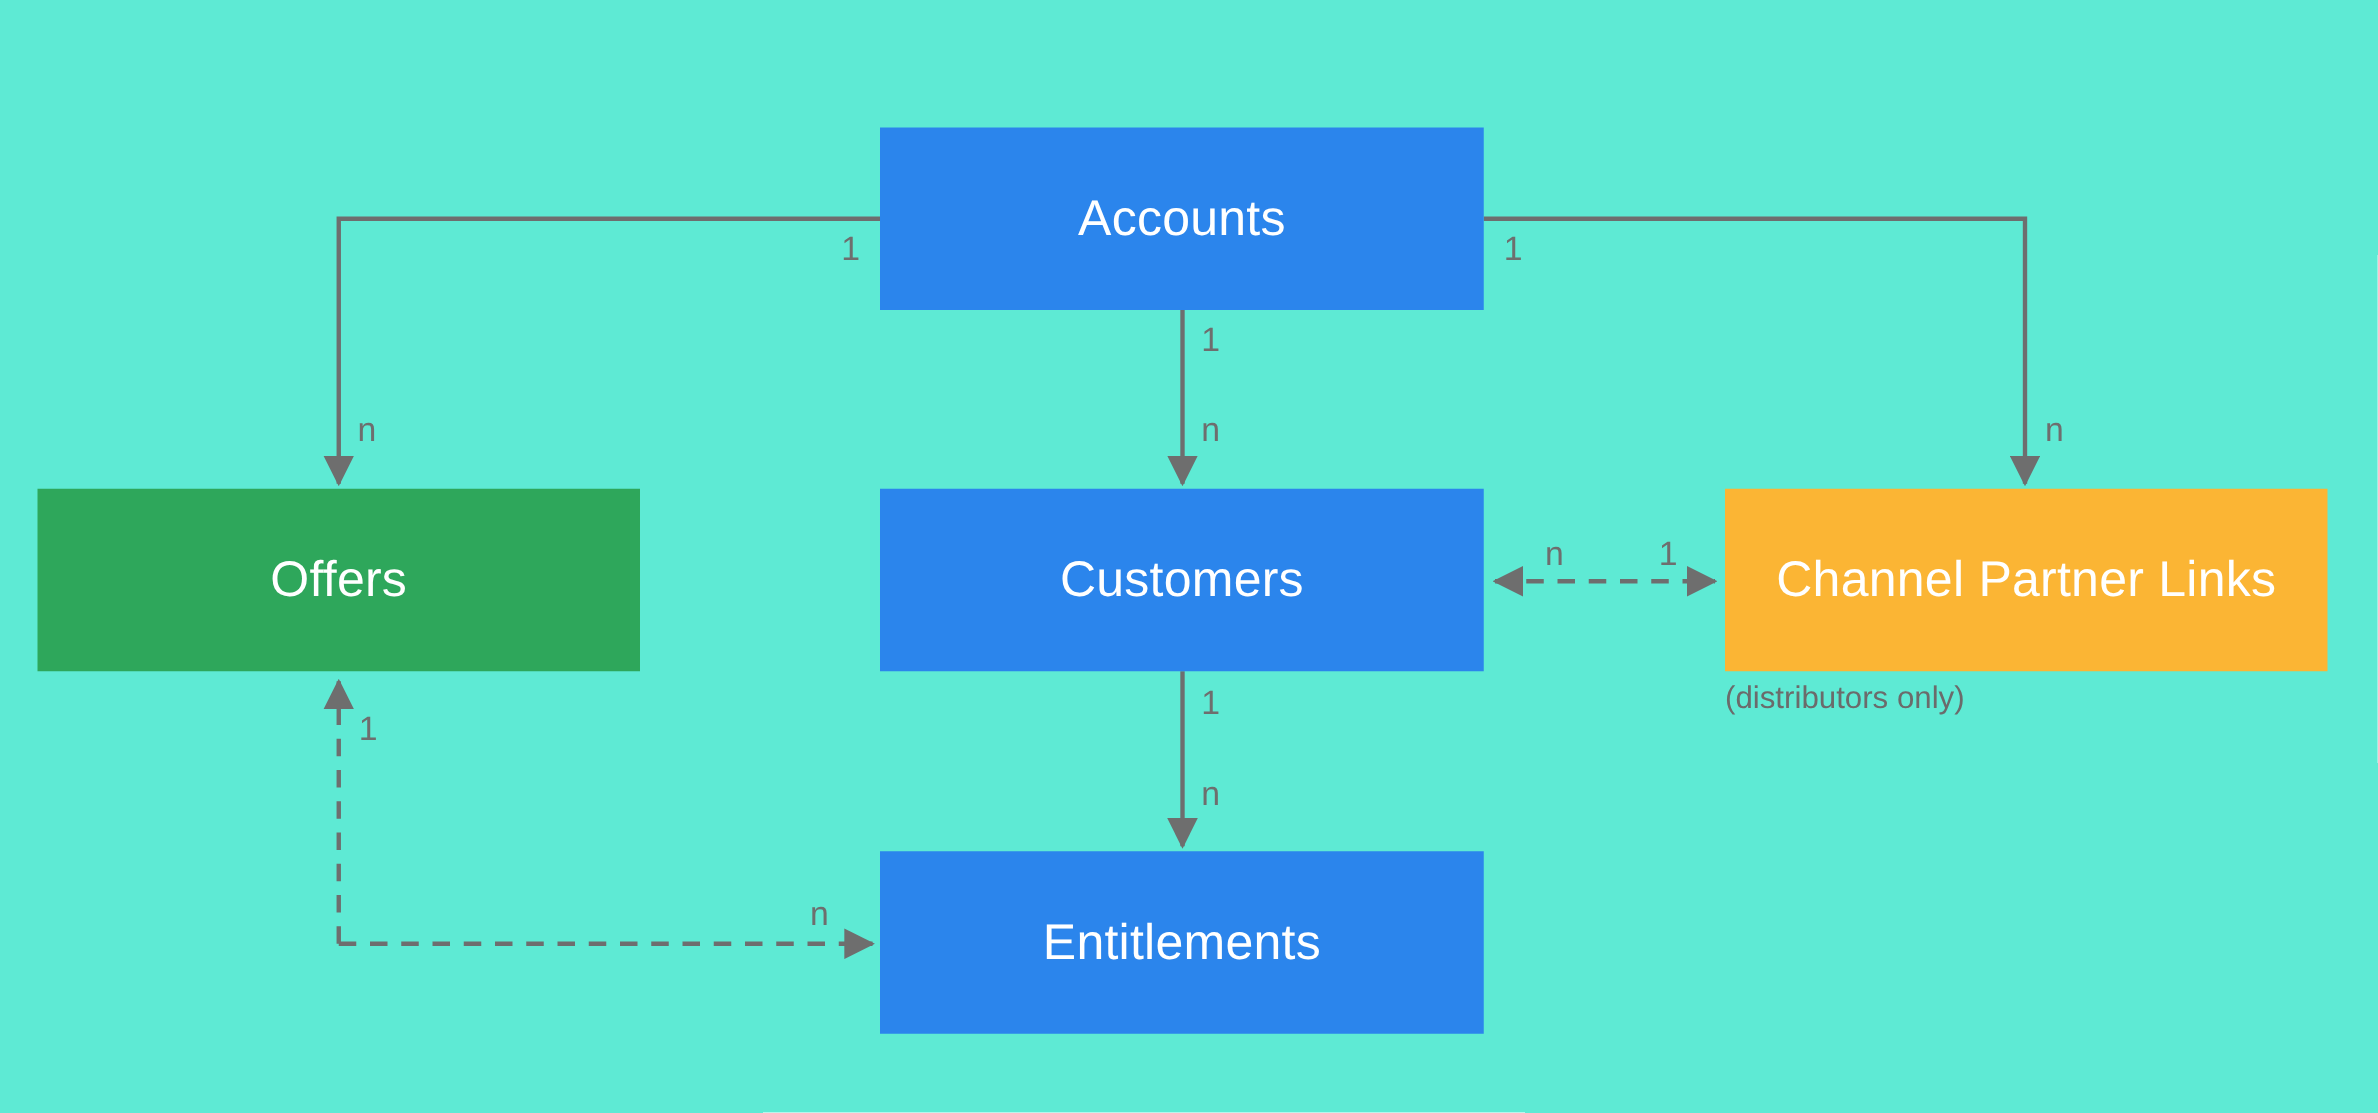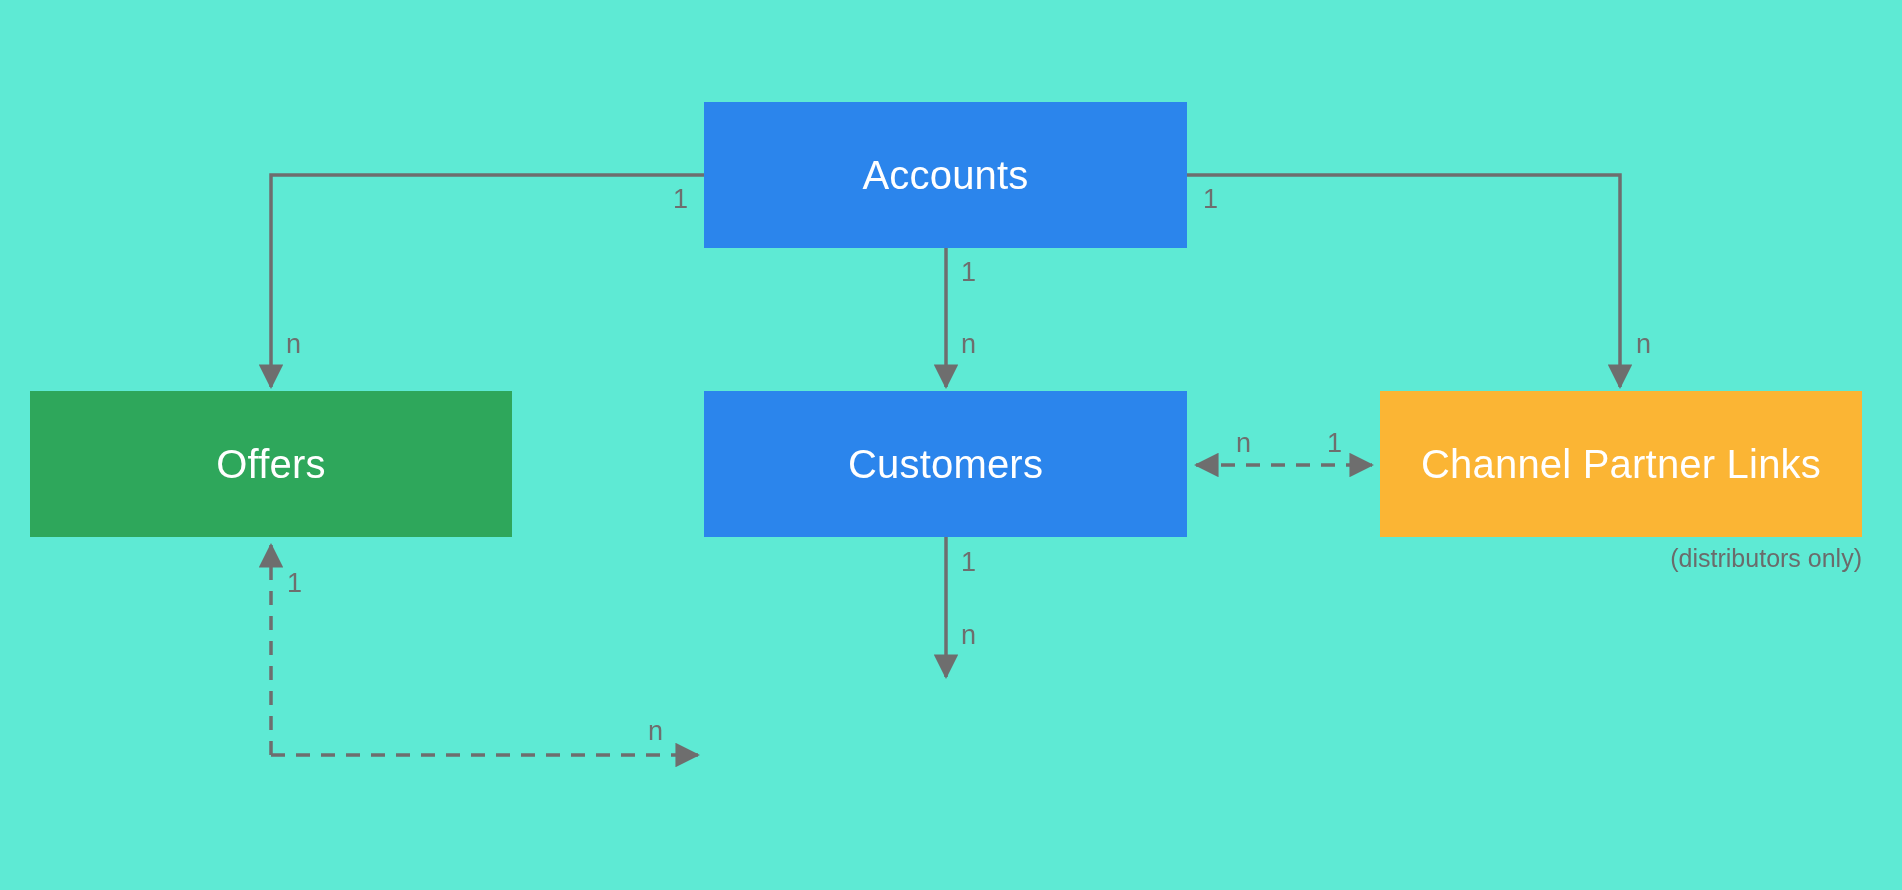"(distributors only)" .caption { text-align: right -> left }
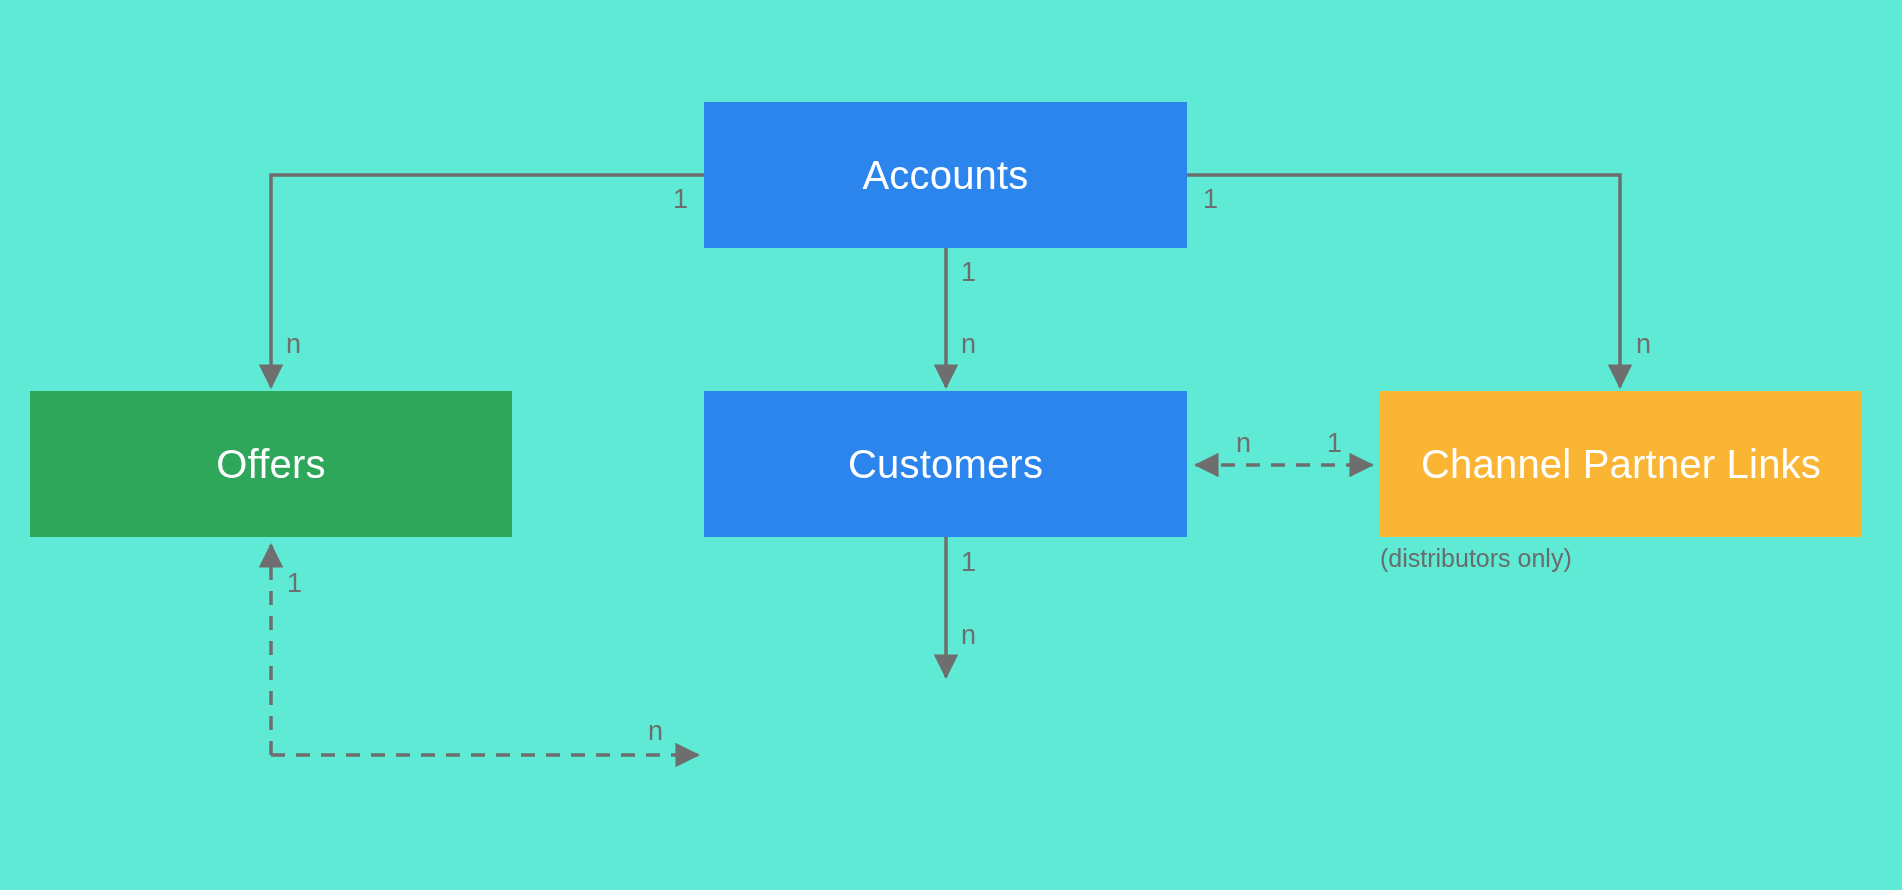"Entitlements" div.node { html: none -> <div> <span>Entitlements</span> </div> }
